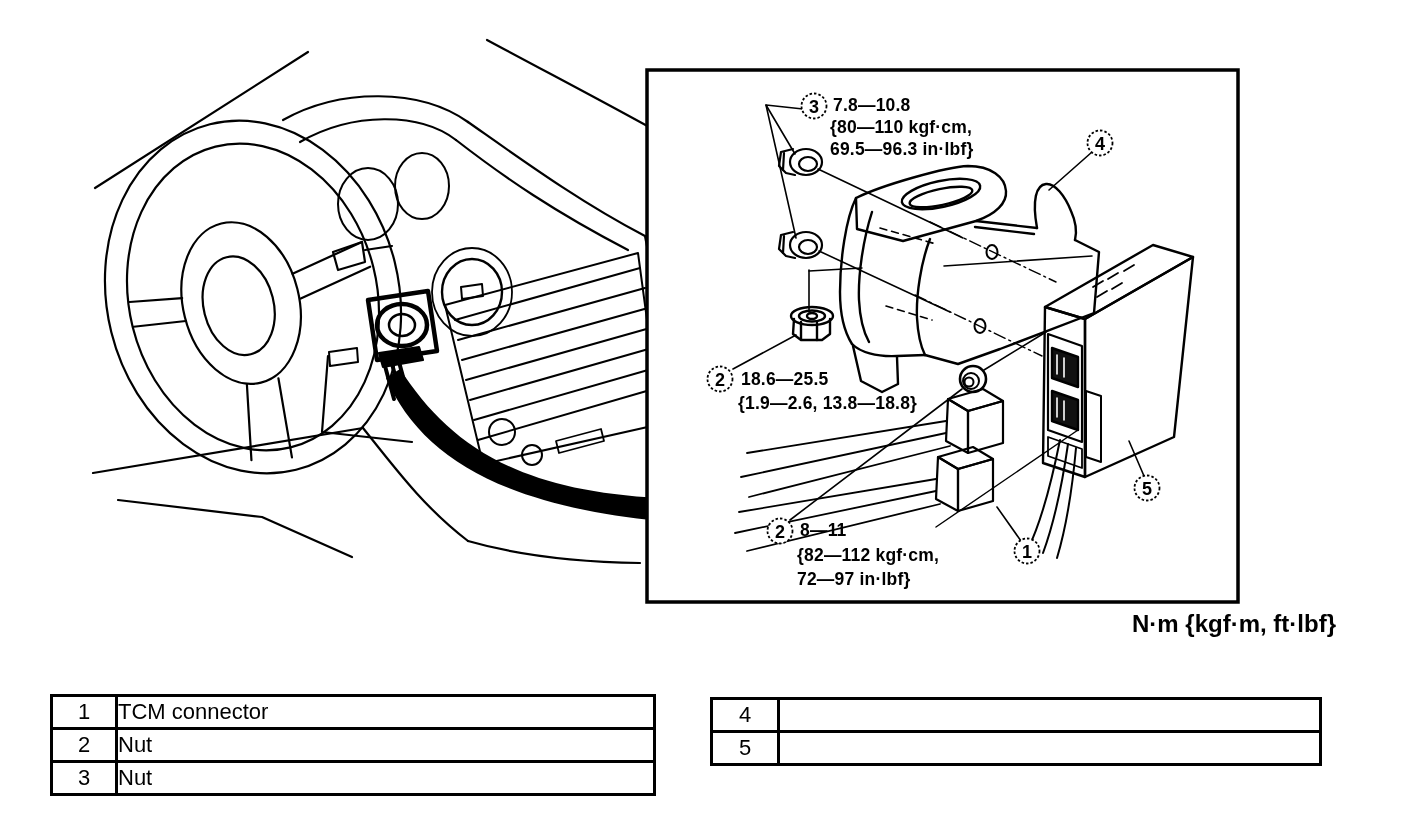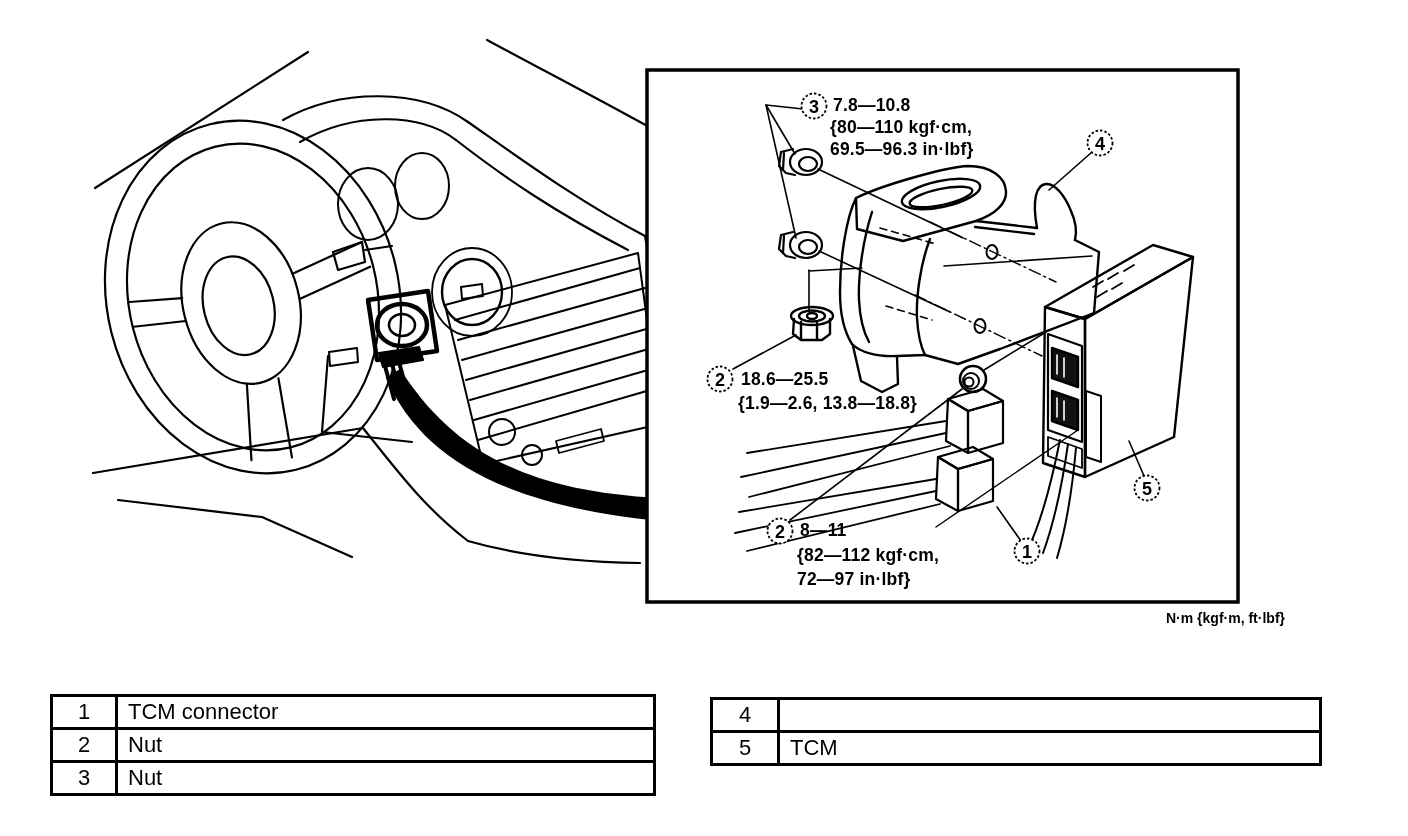"N·m {kgf·m, ft·lbf}" .unit-note { font-size: 14px -> 24px; left: 1166px -> 1132px }
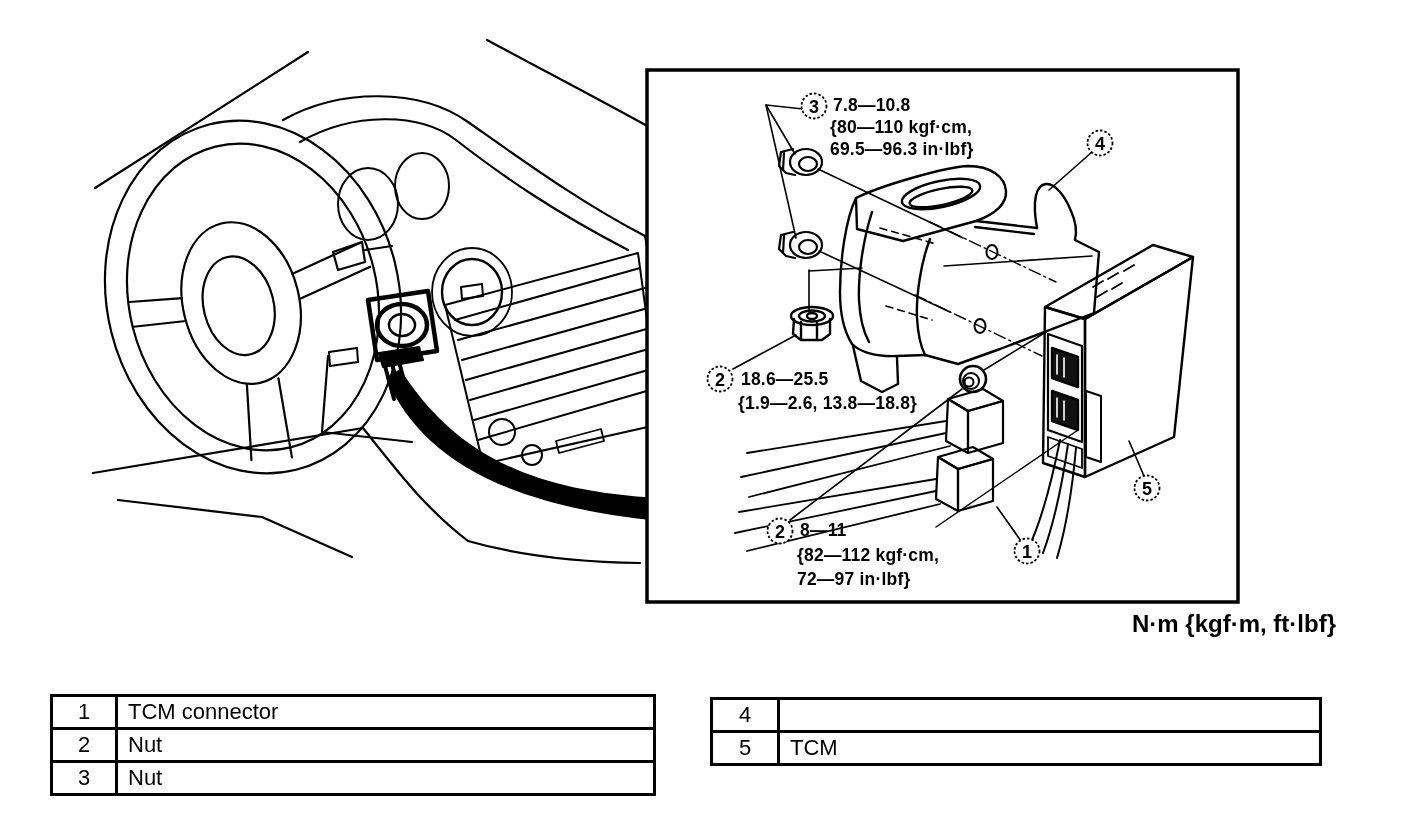"TCM connector" .legend-label { padding-left: 10px -> 0 }
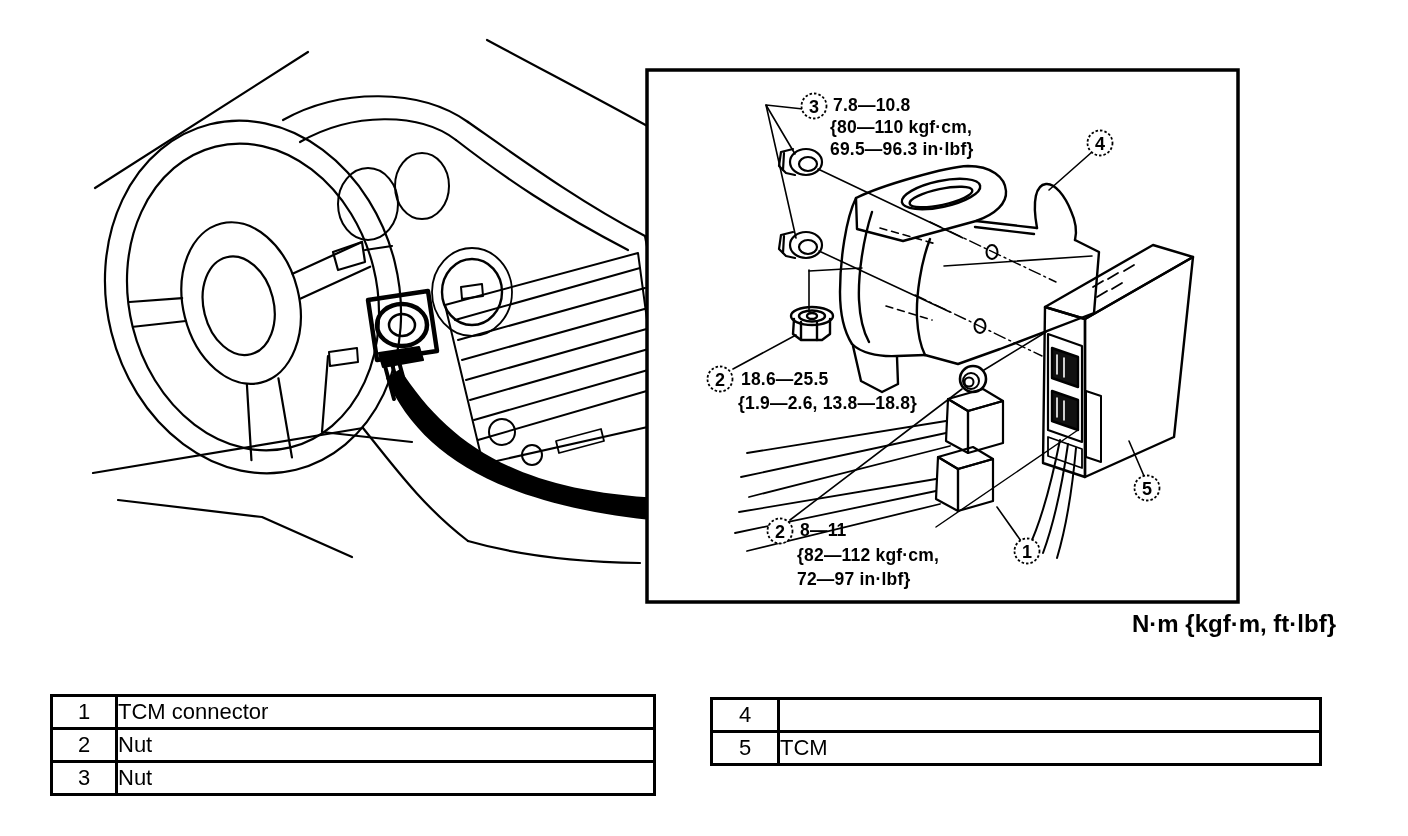"TCM" div.legend-label { html: <div>TCM</div> -> none }
